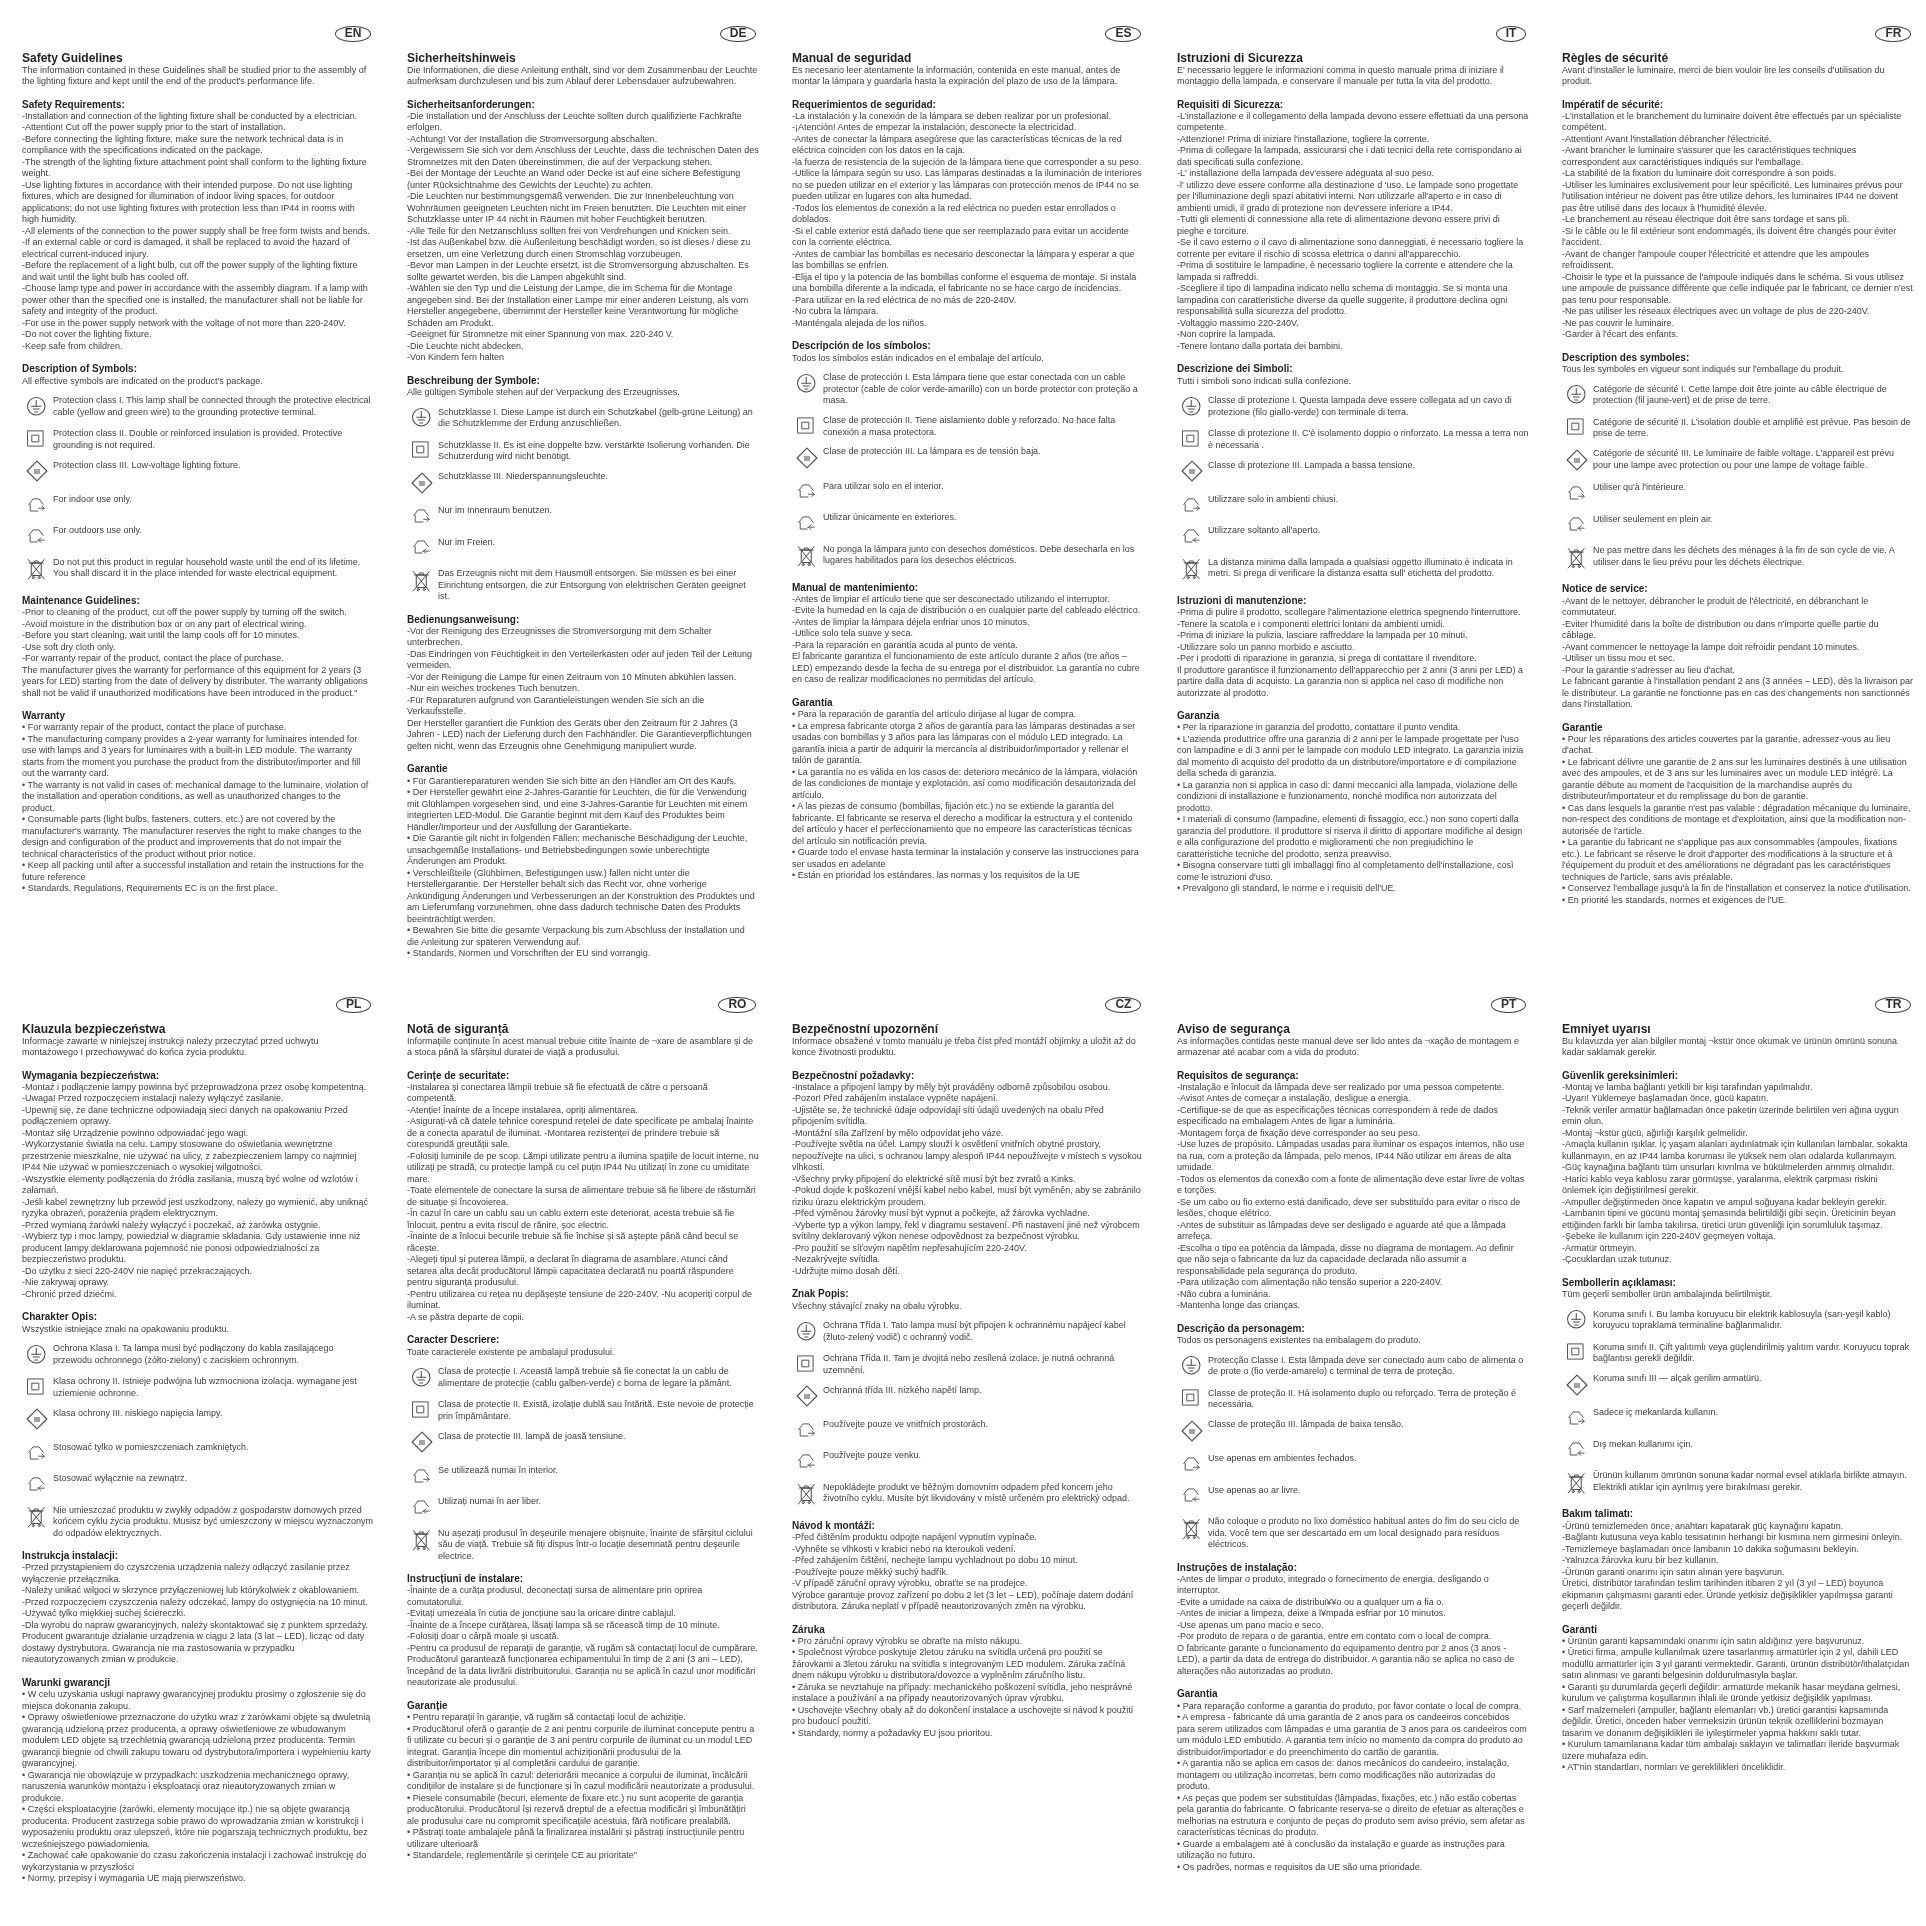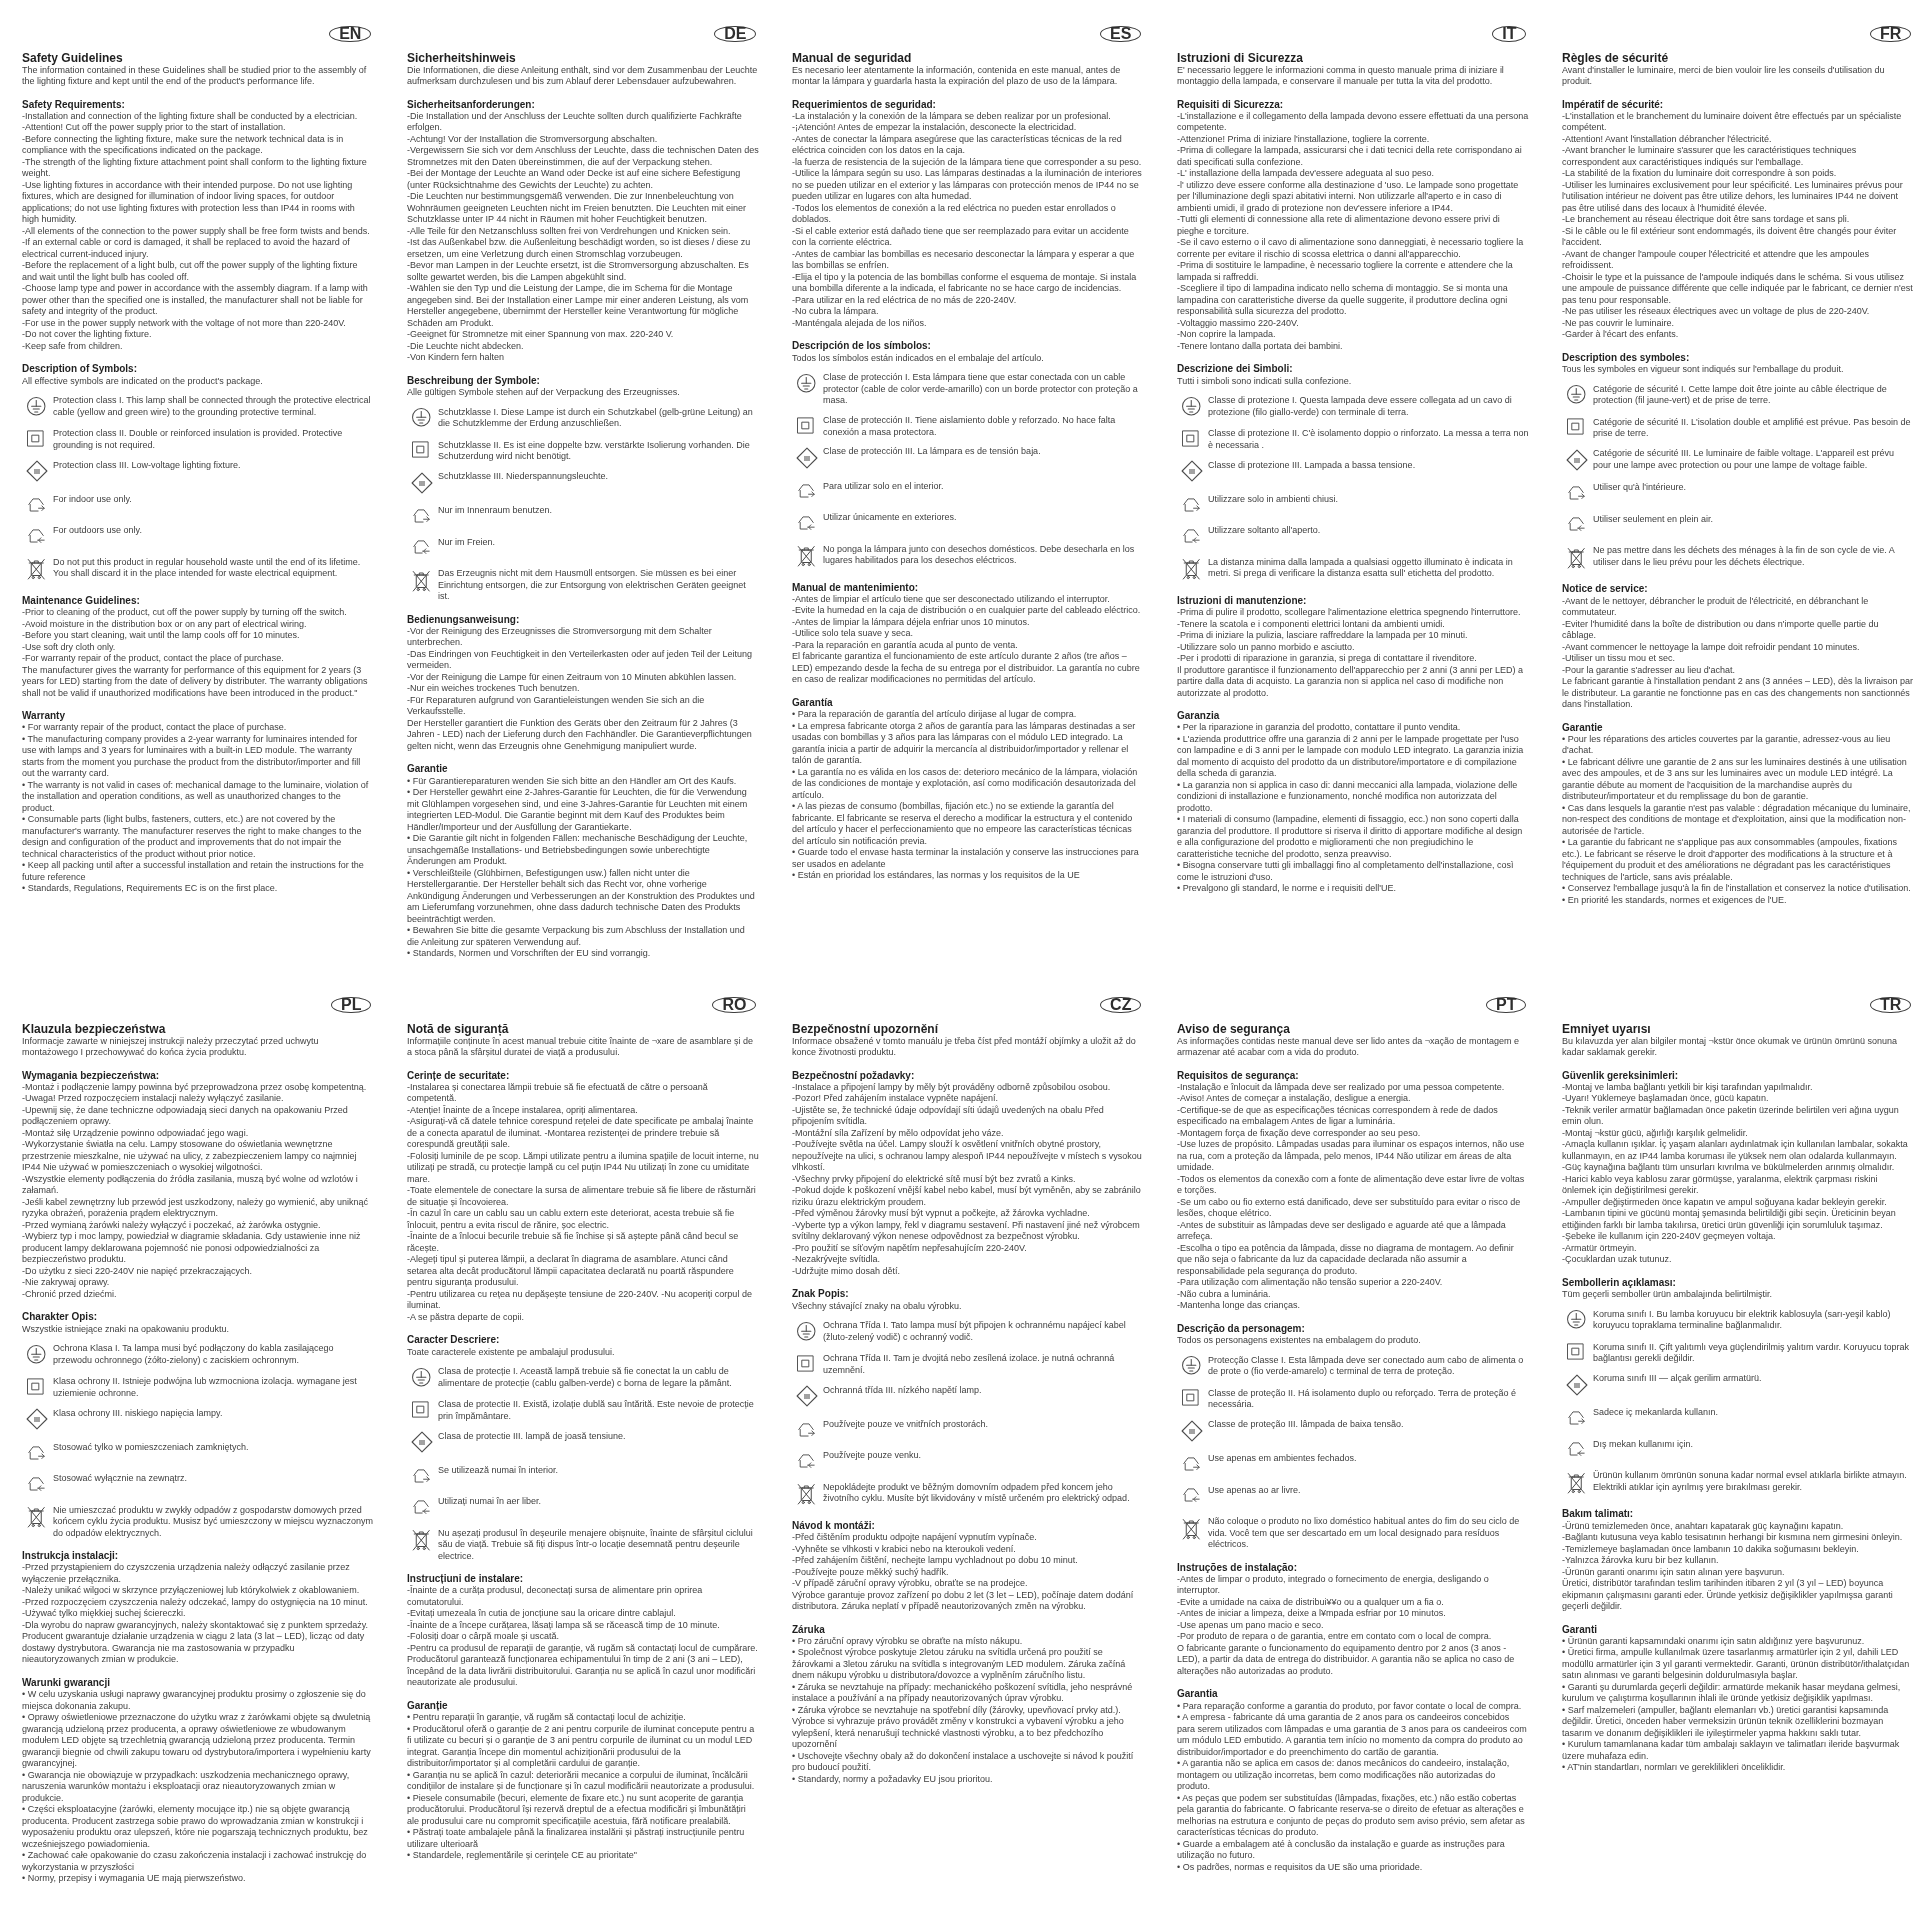"EN" .badge { font-size: 16px -> 12px }
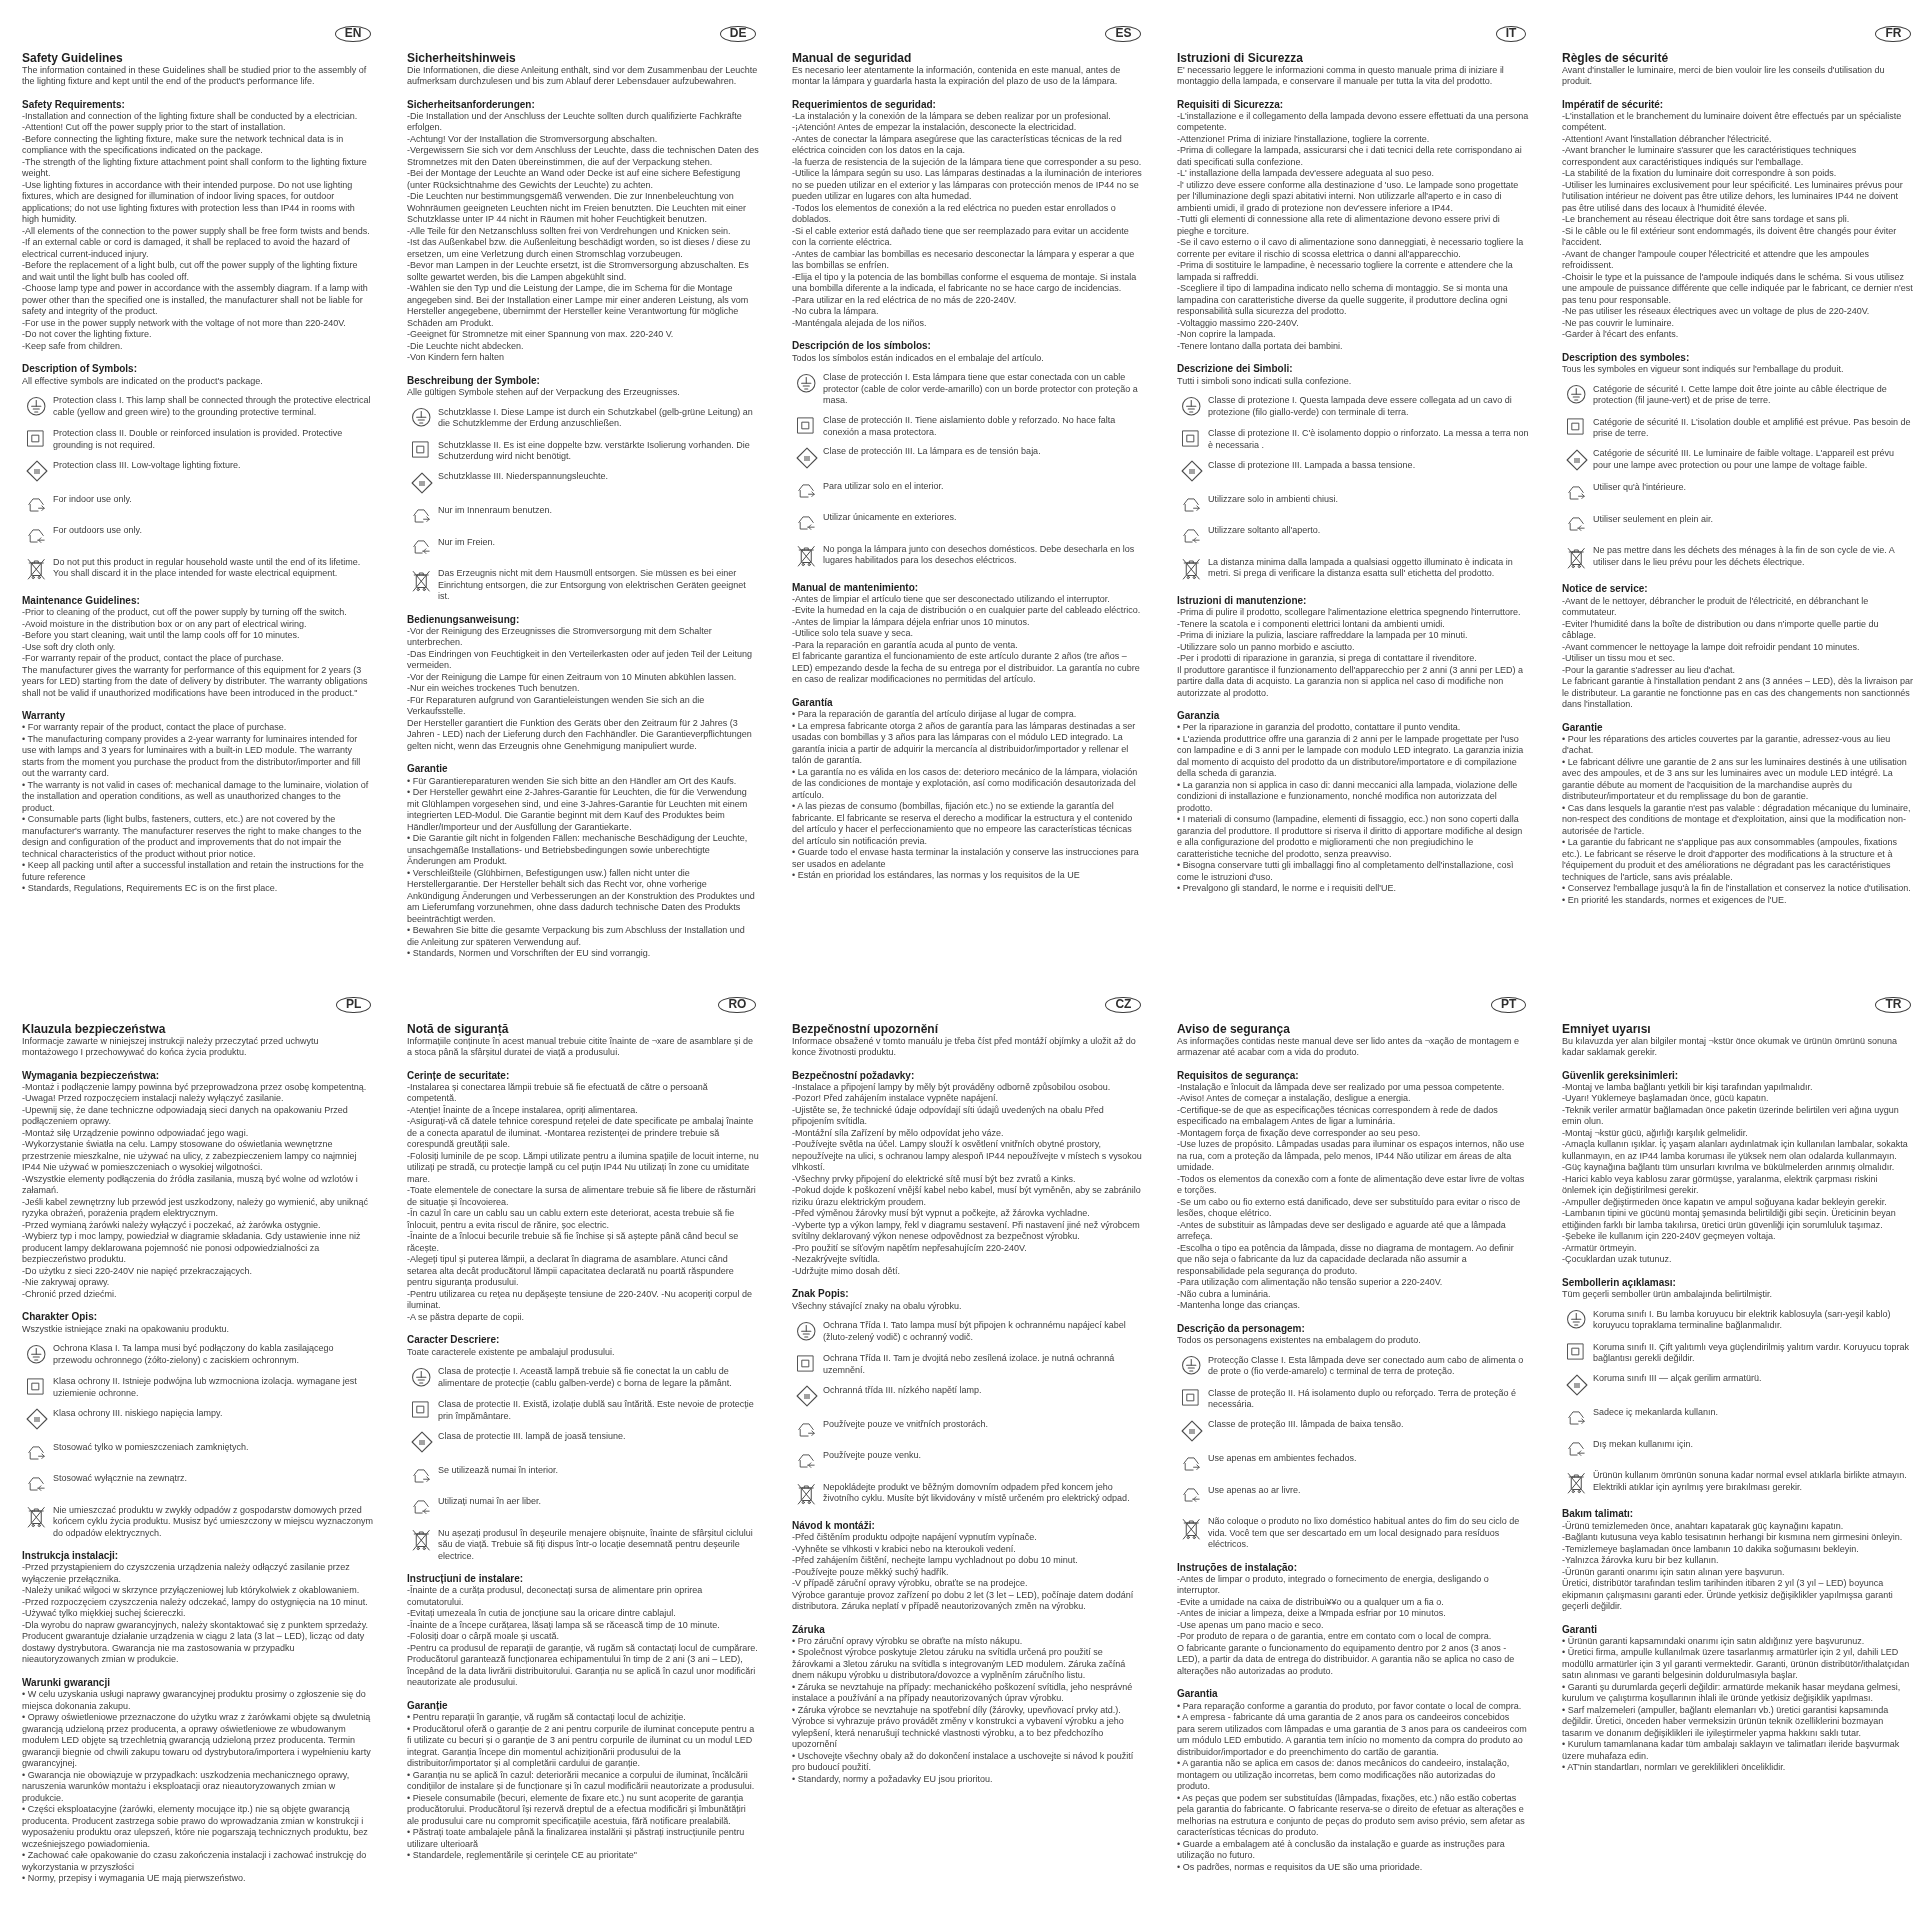"• Záruka výrobce se nevztahuje" p.line { html: <p>• Záruka výrobce se nevztahuje na spotřební díly (žárovky, upevňovací prvky atd.). Výrobce si vyhrazuje právo provádět změny v konstrukci a vybavení výrobku a jeho vylepšení, která nenarušují technické vlastnosti výrobku, a to bez předchozího upozornění</p> -> none }
